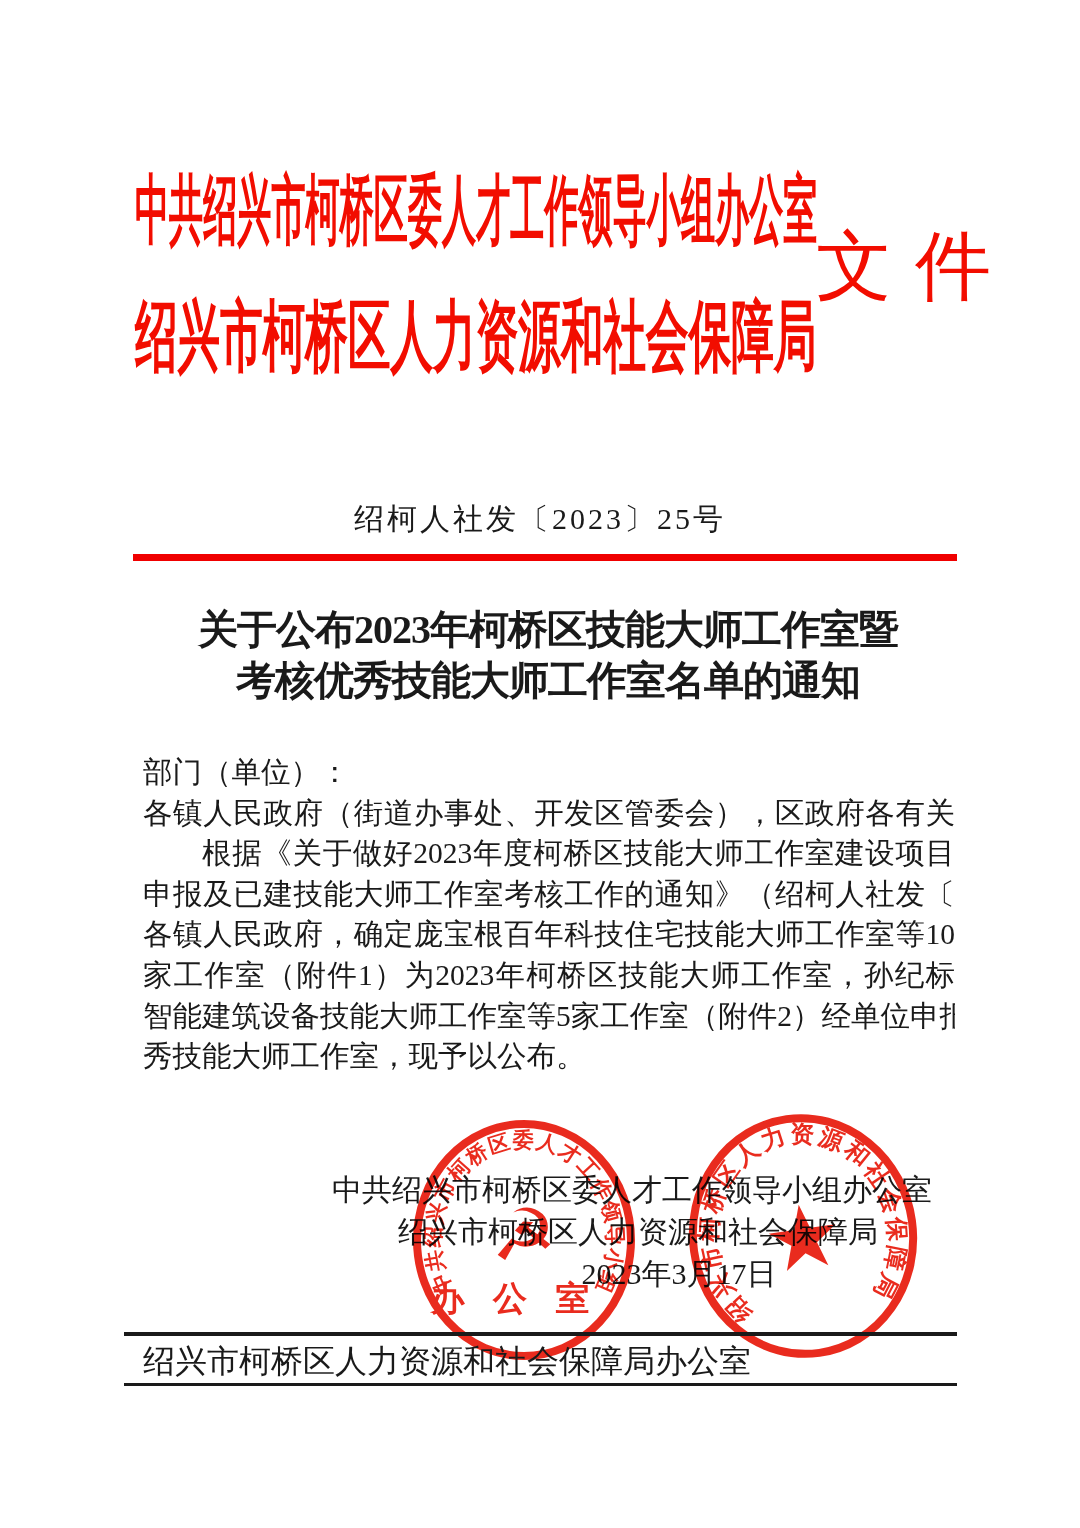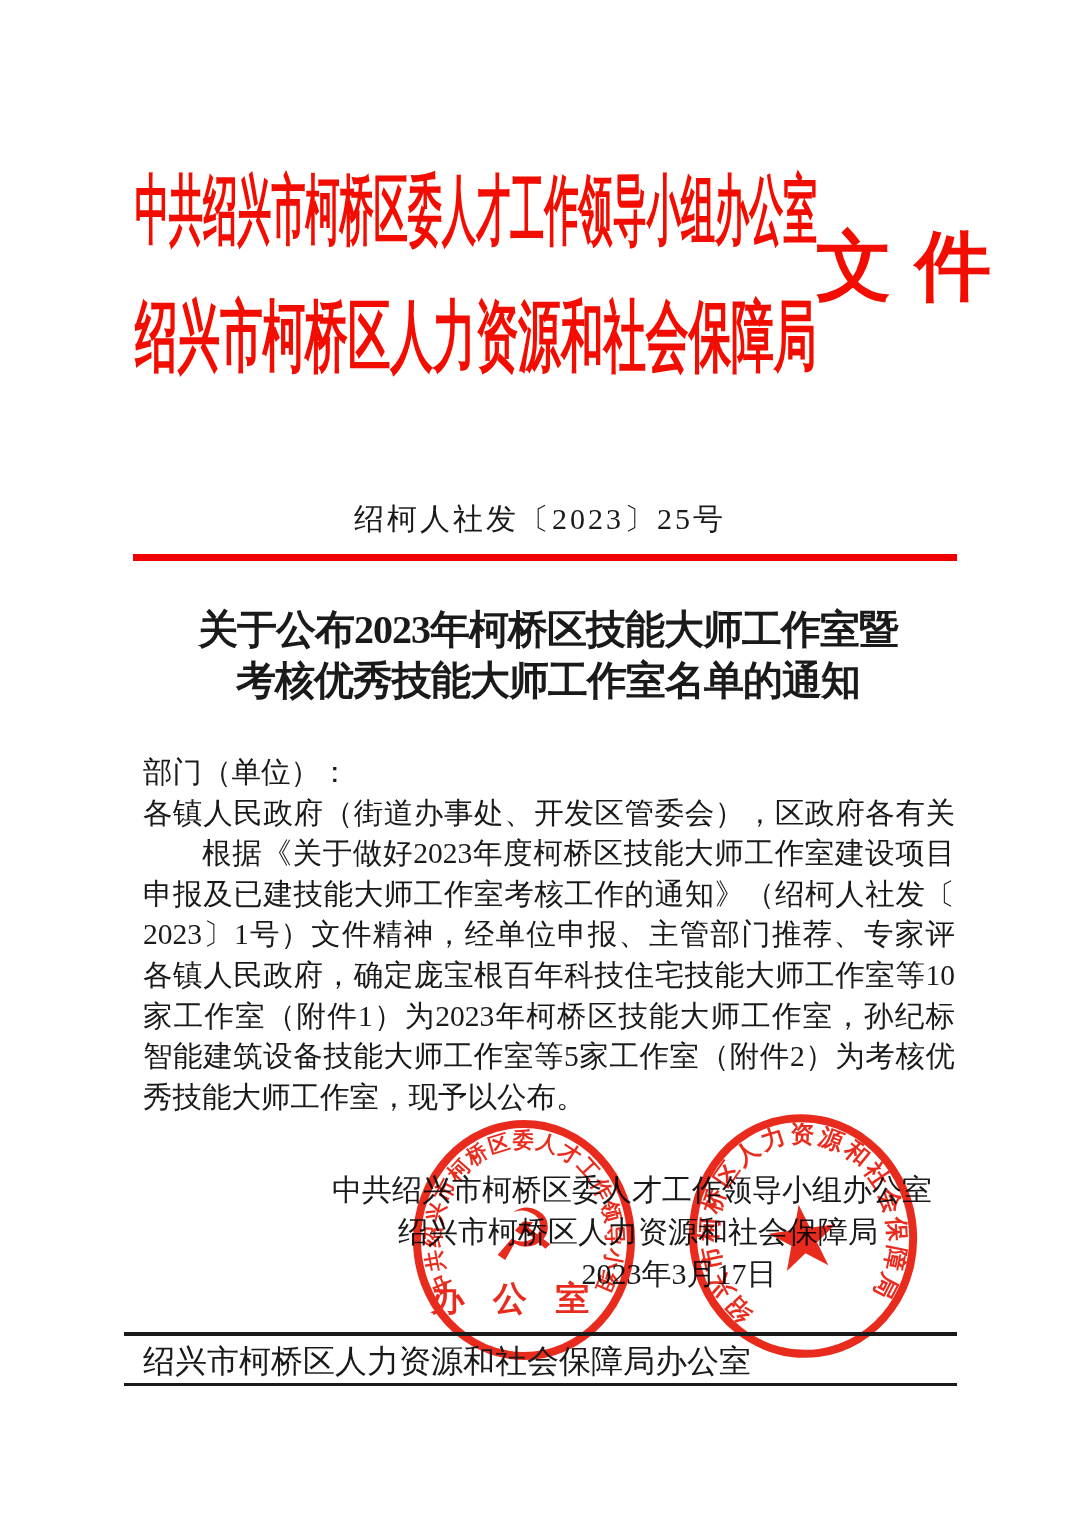"文 件" .doc-type { font-weight: bold -> normal }
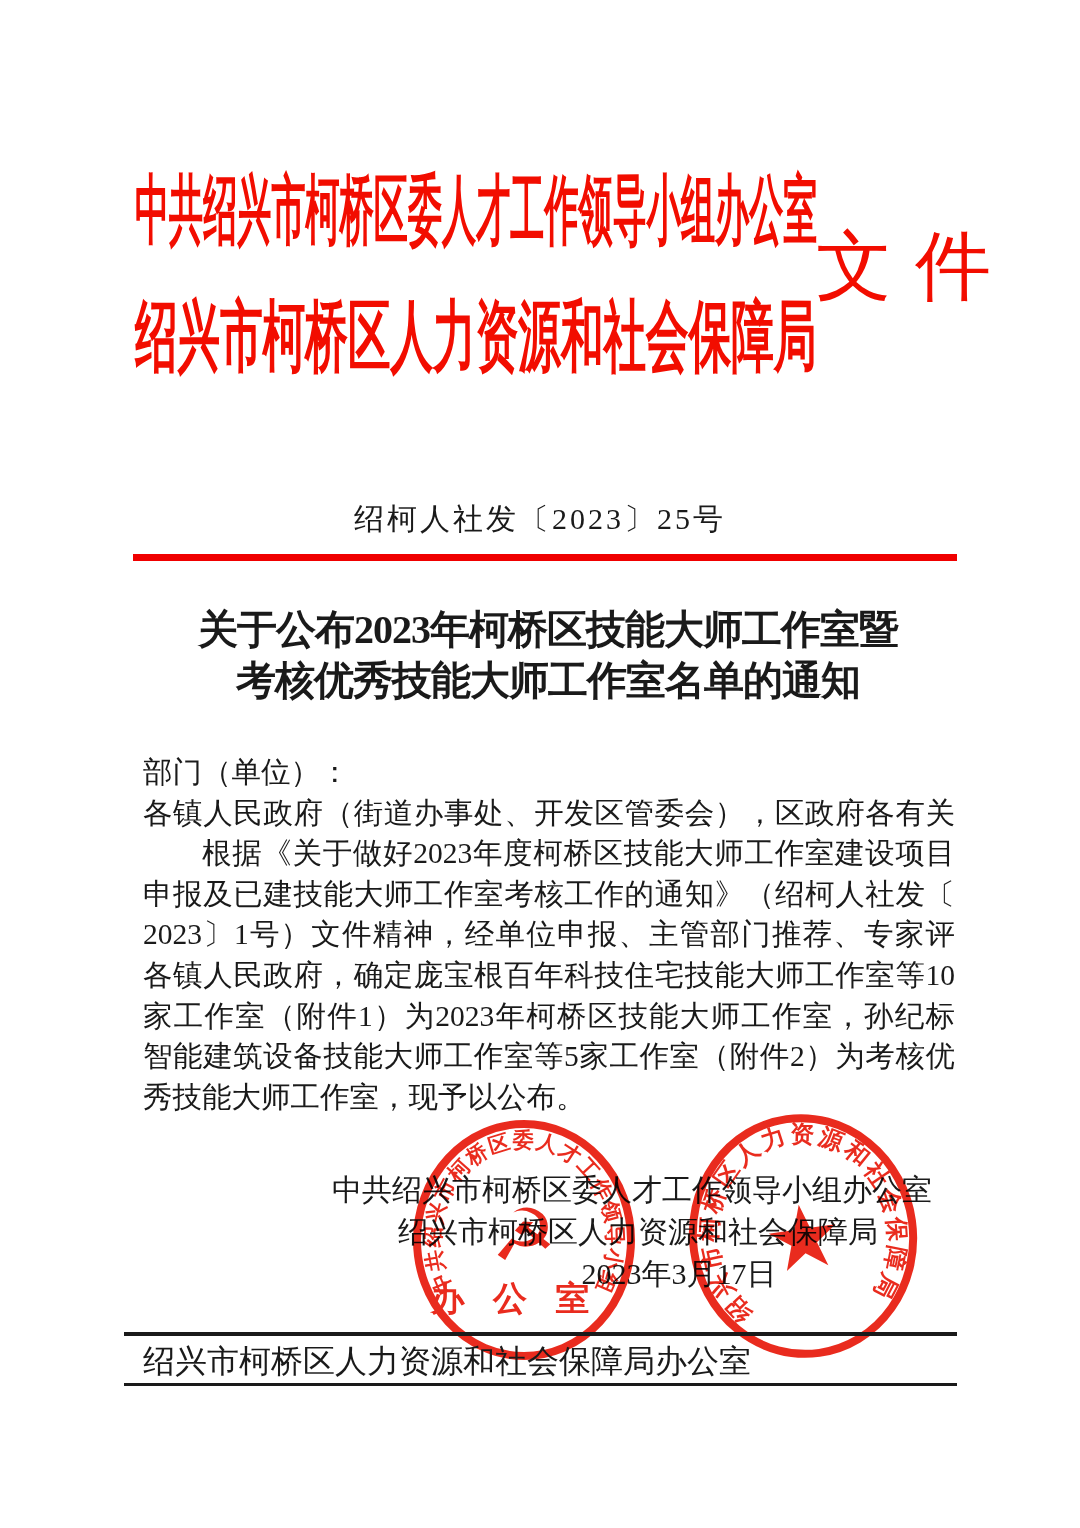"2023〕1号）文件精神，经单位申报、主管部门推荐、专家评" div.body-line { html: <div>2023〕1号）文件精神，经单位申报、主管部门推荐、专家评</div> -> none }
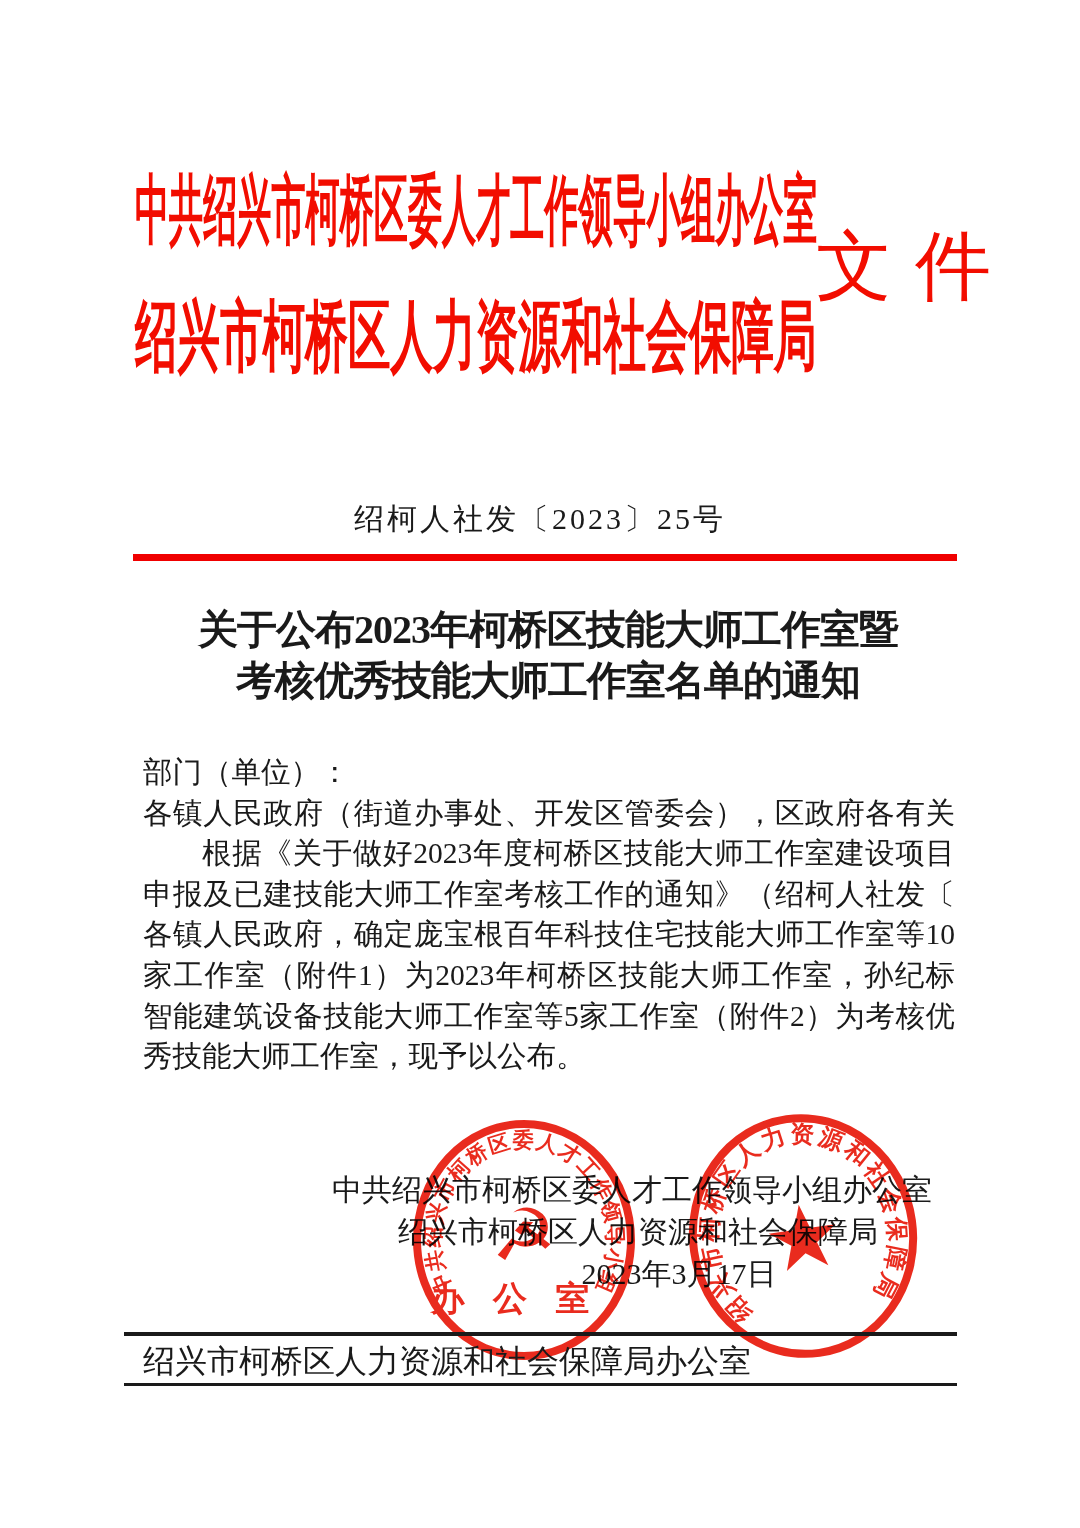"智能建筑设备技能大师工作室等5家工作室（附件2）为考核优" div.body-line { text: 为考核优 -> 经单位申报 }
